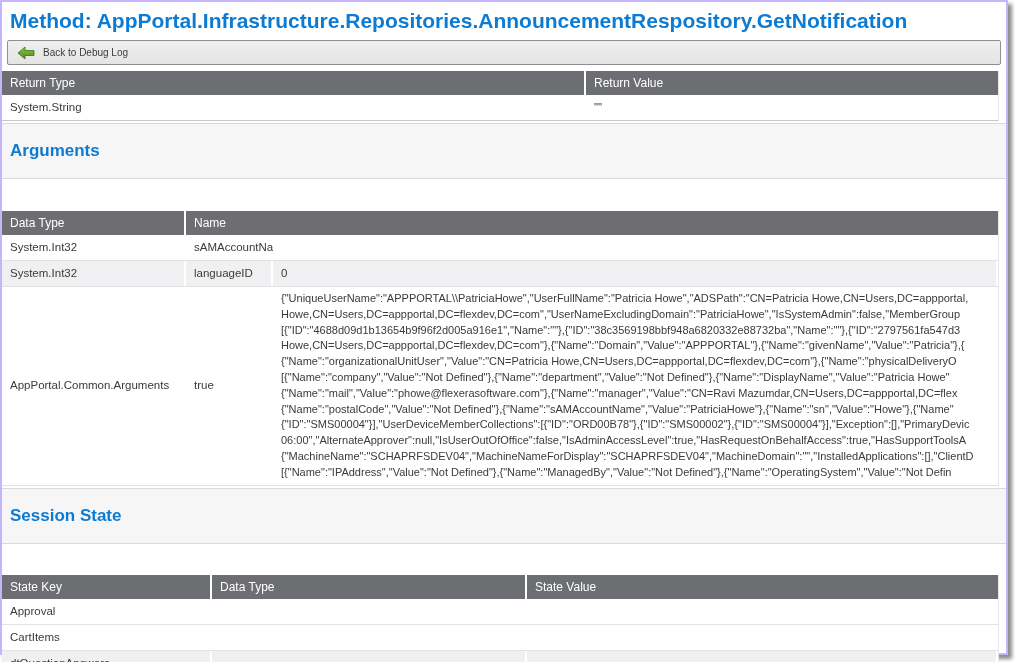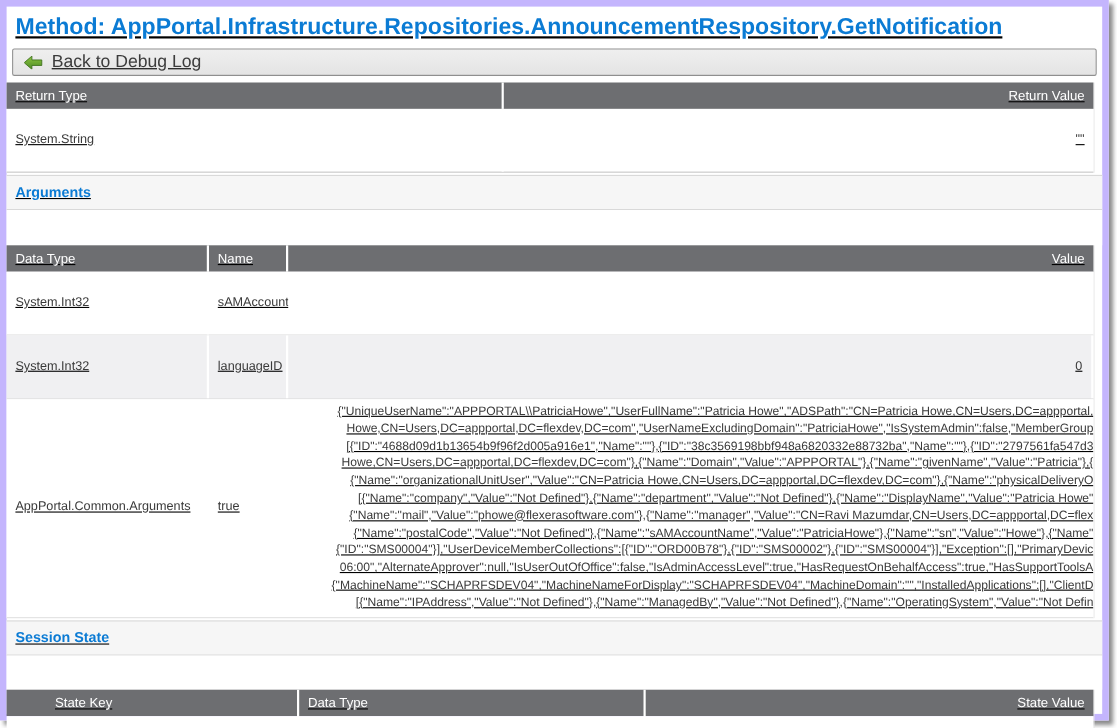"Method:" .page { border: 6px solid #c4b5fd -> 2px solid #c4b5fd; text-decoration: underline -> none }
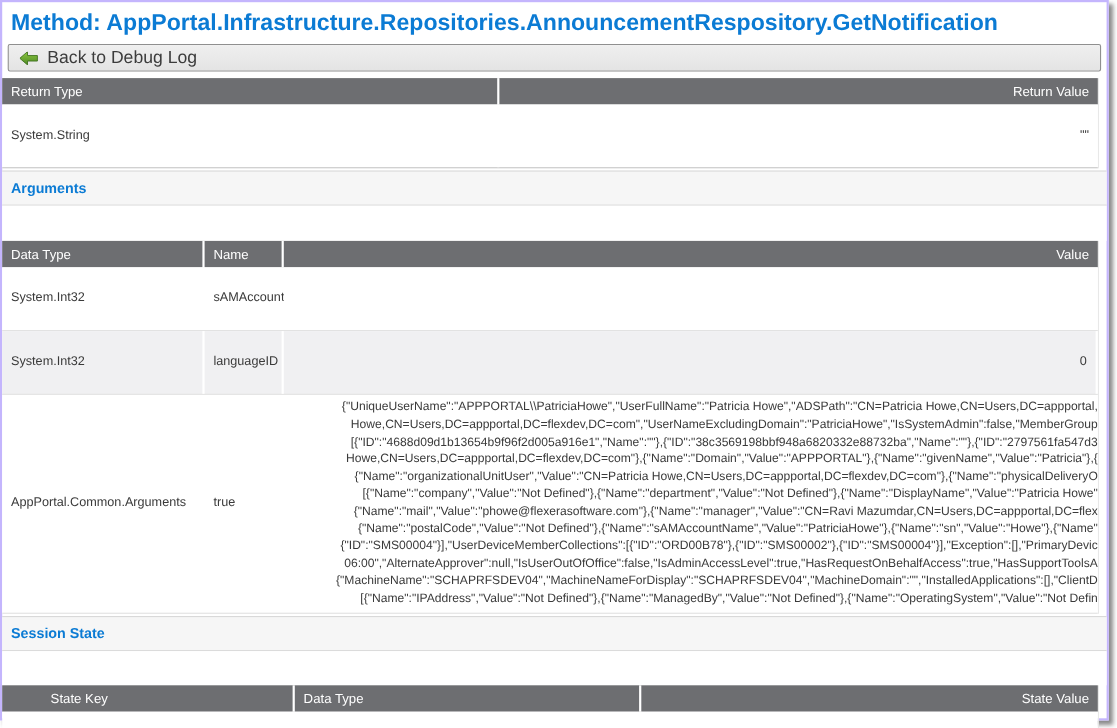"Back to Debug Log" .back-btn { font-size: 16px -> 10px }
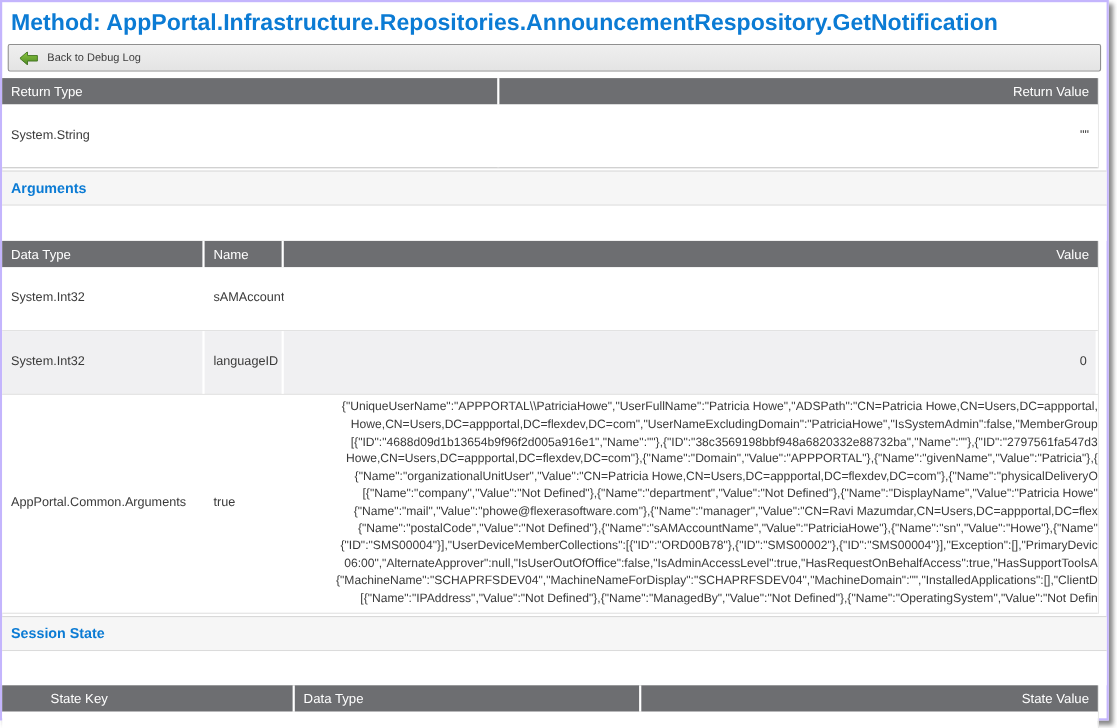"Return Type" .c-ret1 { width: 452px -> 584px }
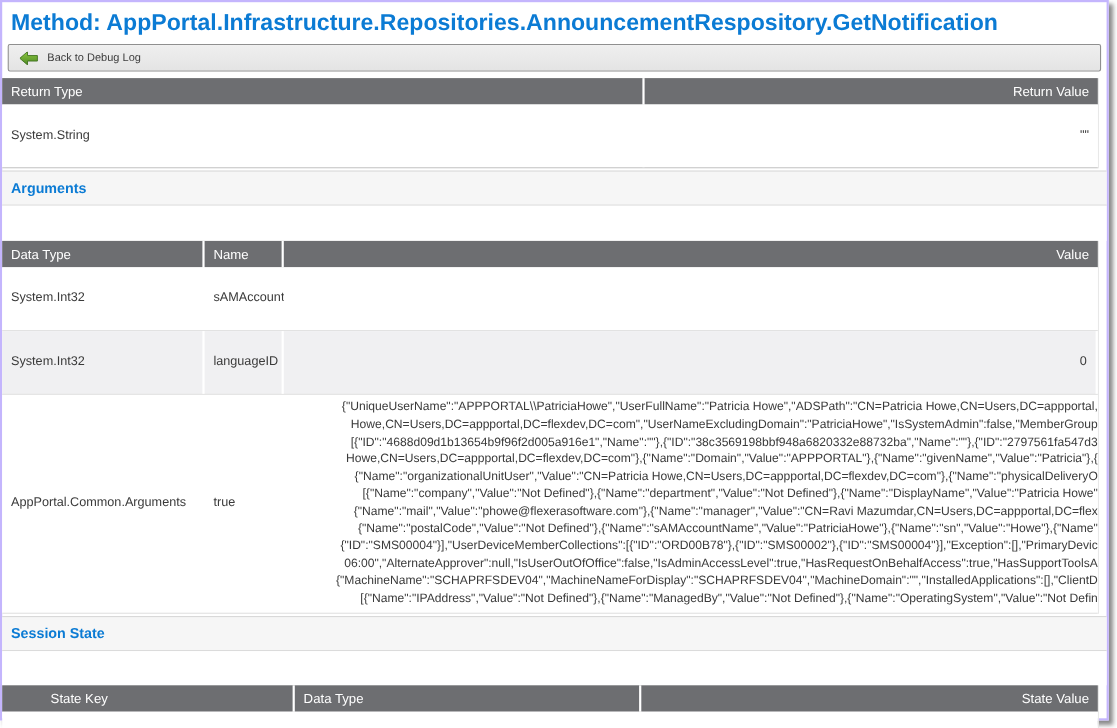"Return Value" .c-fill { text-align: right -> none }
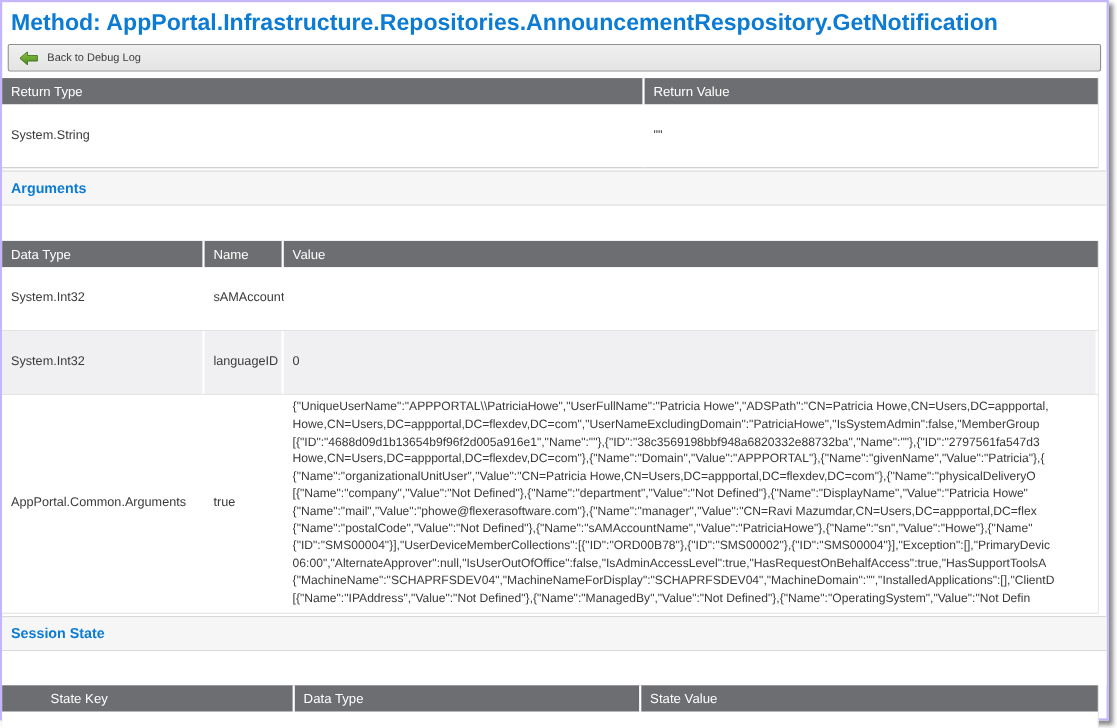"System.String" .cell { padding: 22px 8px -> 6px 8px }
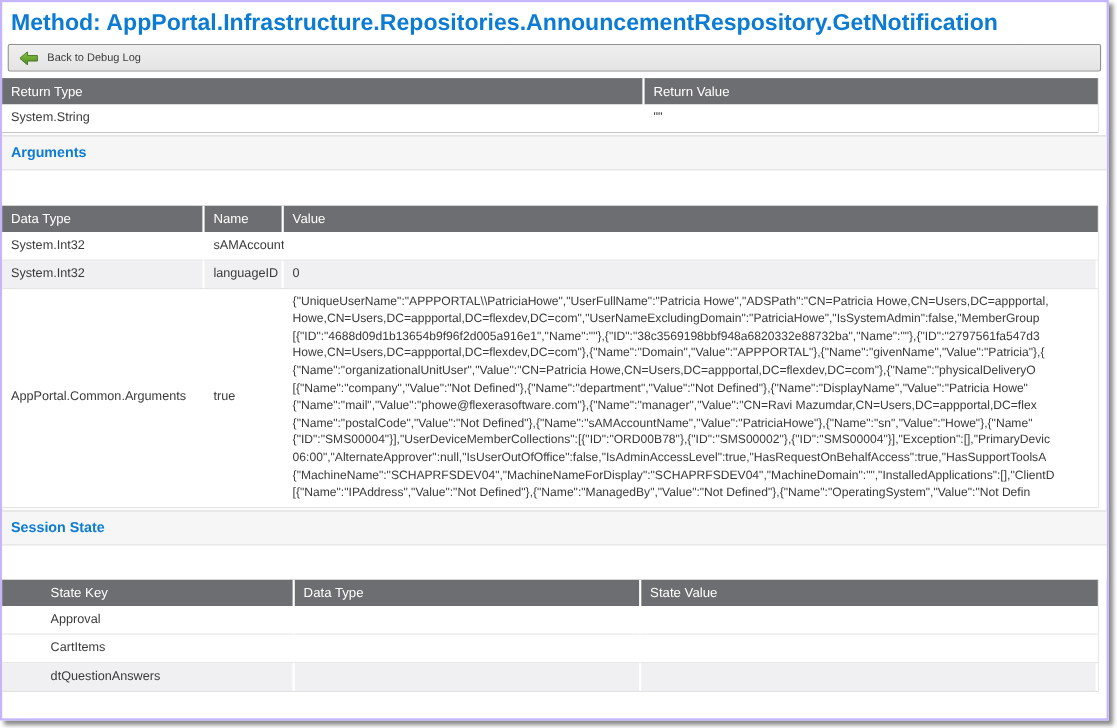"Arguments" .band { font-size: 13px -> 17px; padding: 8px 8px -> 20px 8px }
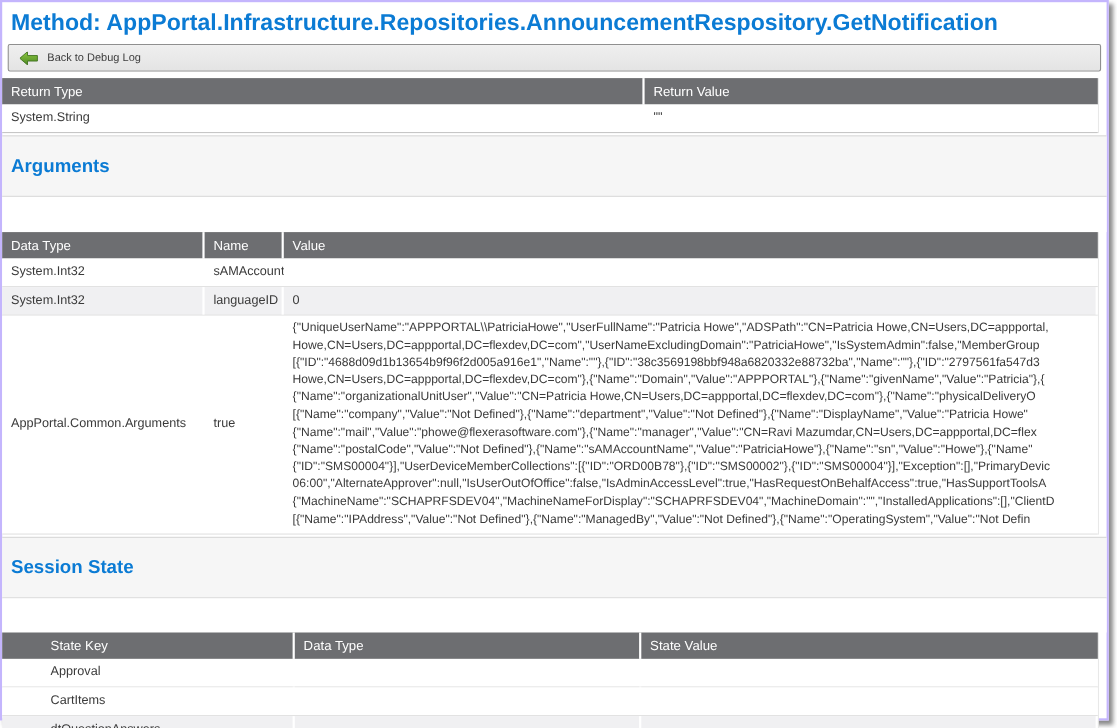"Name" .c-arg2 { width: 72px -> 87px }
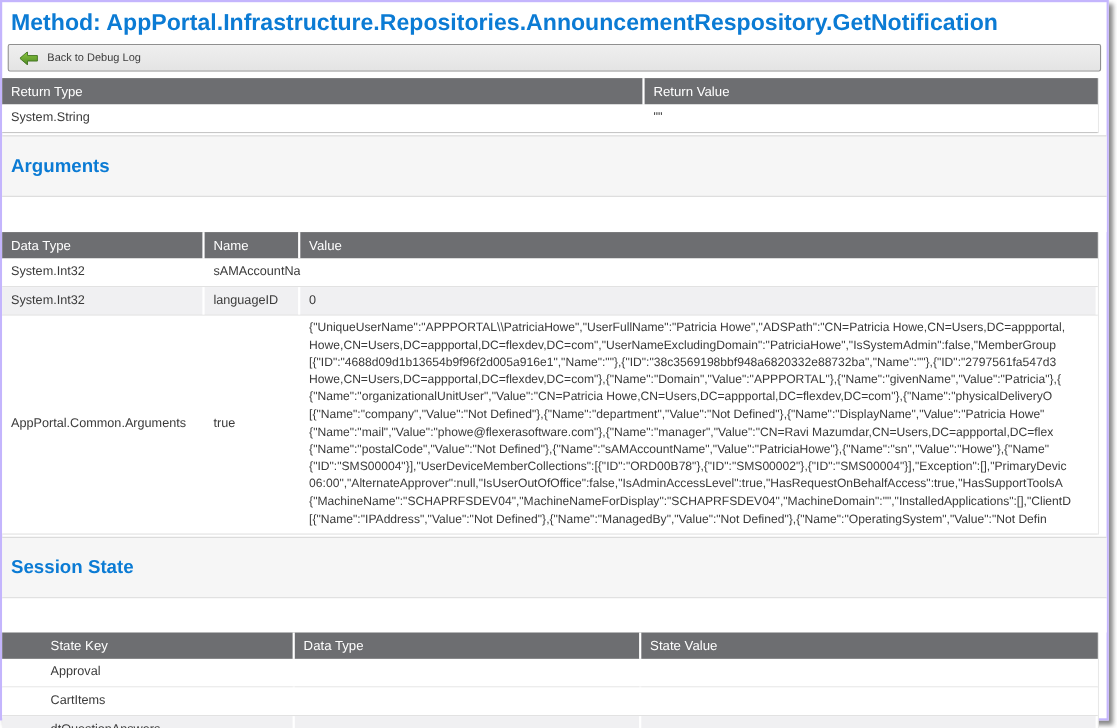"Value" div.hcell { html: <div>Value</div> -> none }
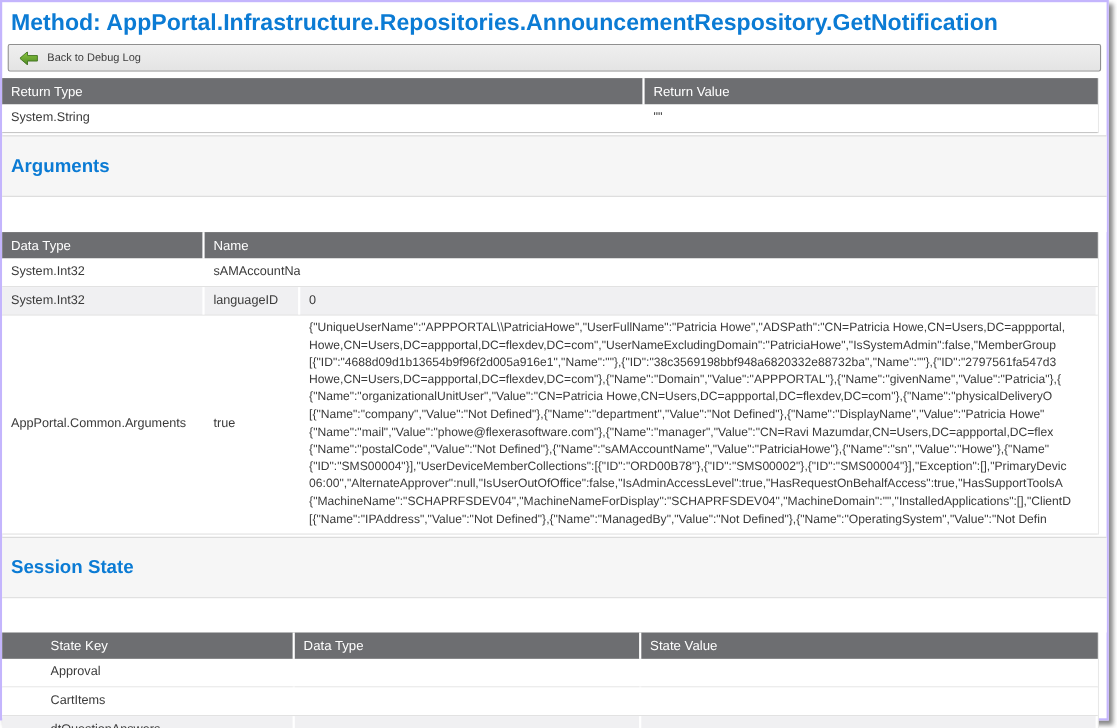"State Key" .c-ses1 { margin-left: 36px -> none; width: 230px -> 210px }
